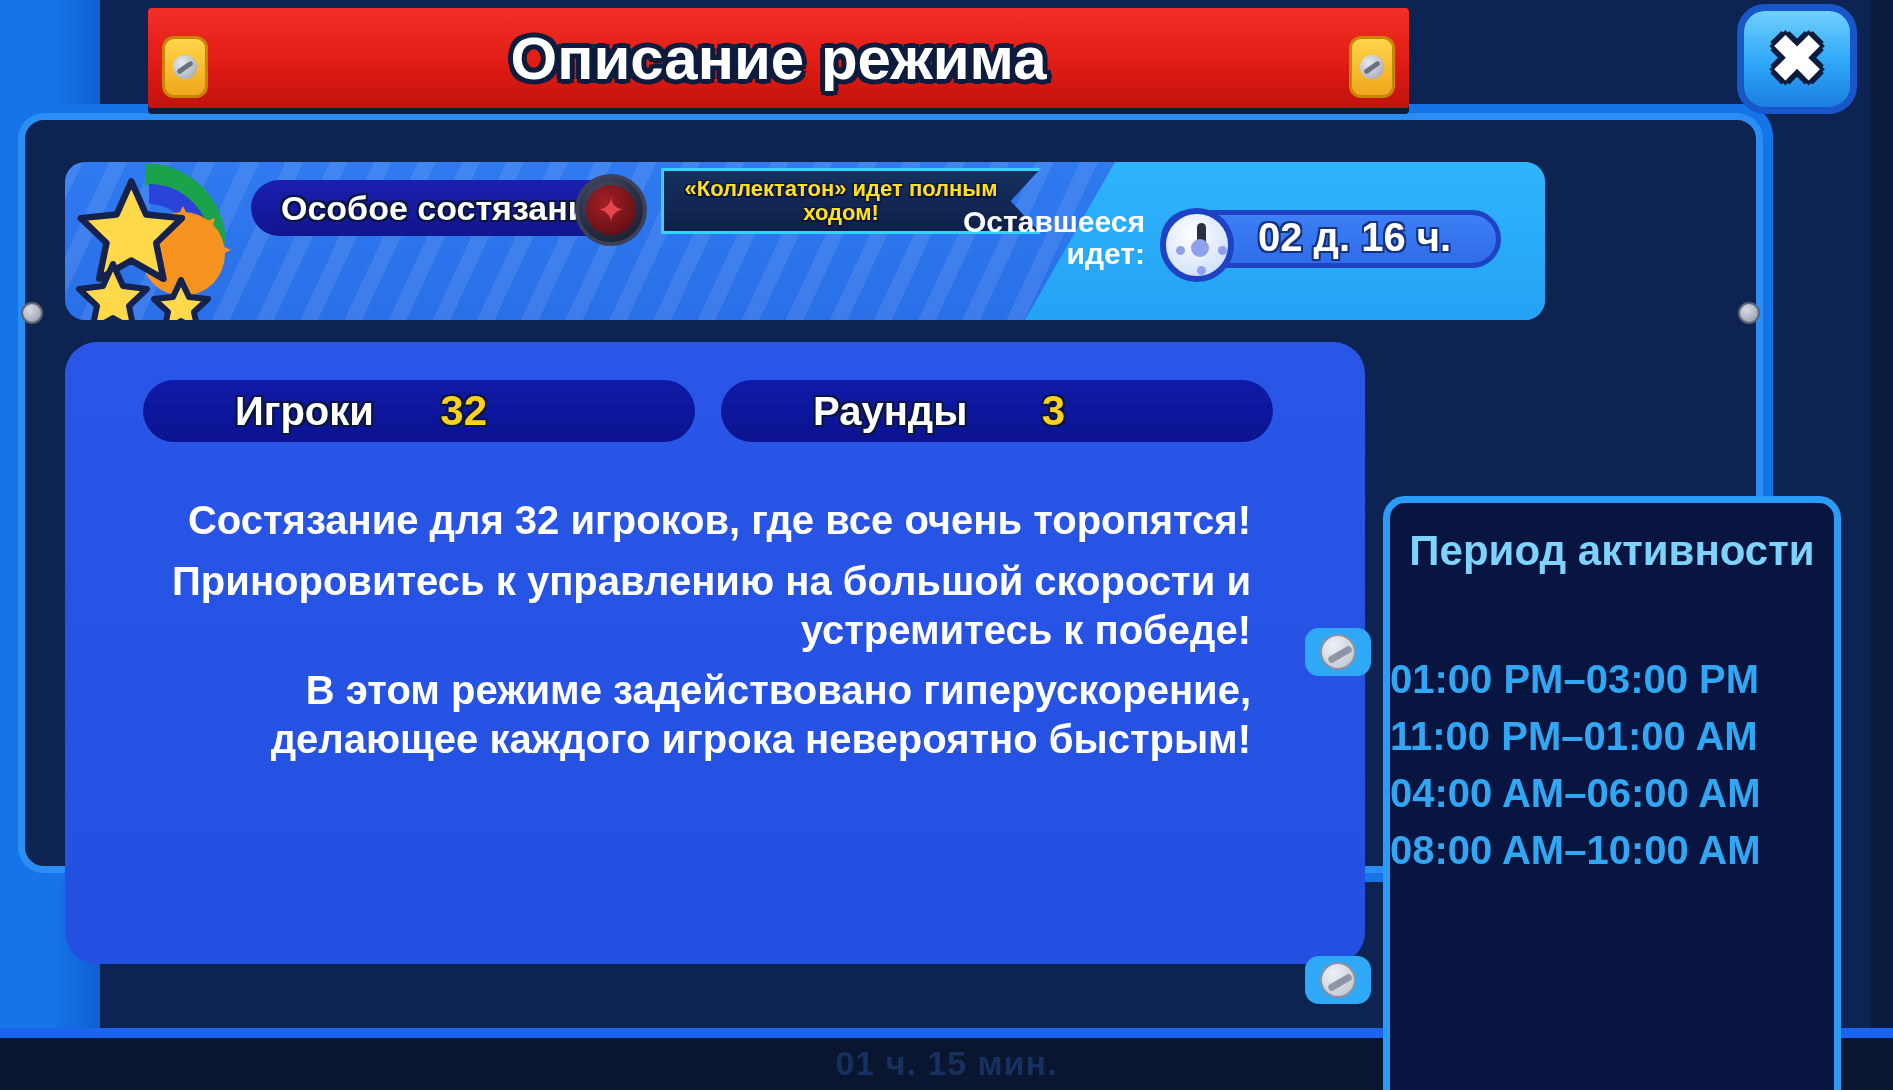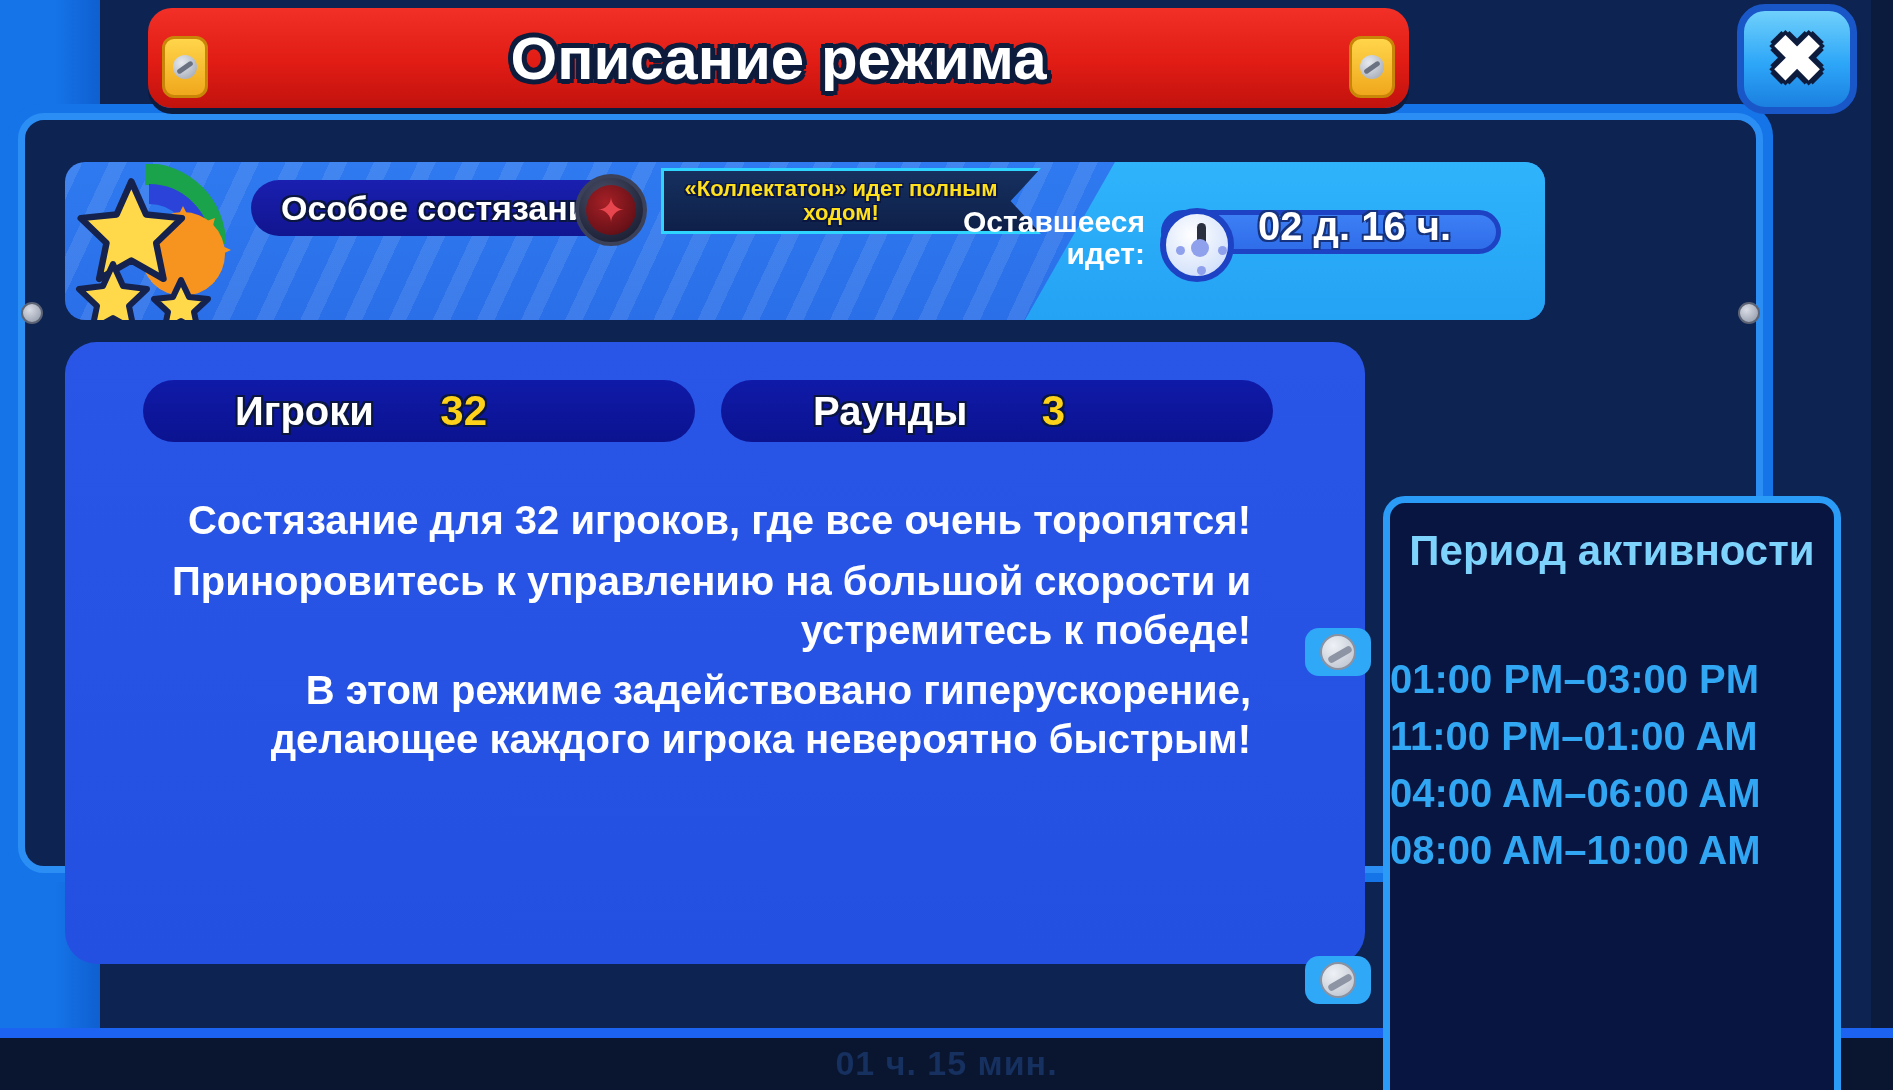"Описание режима" #title-banner { border-radius: 24px -> 4px }
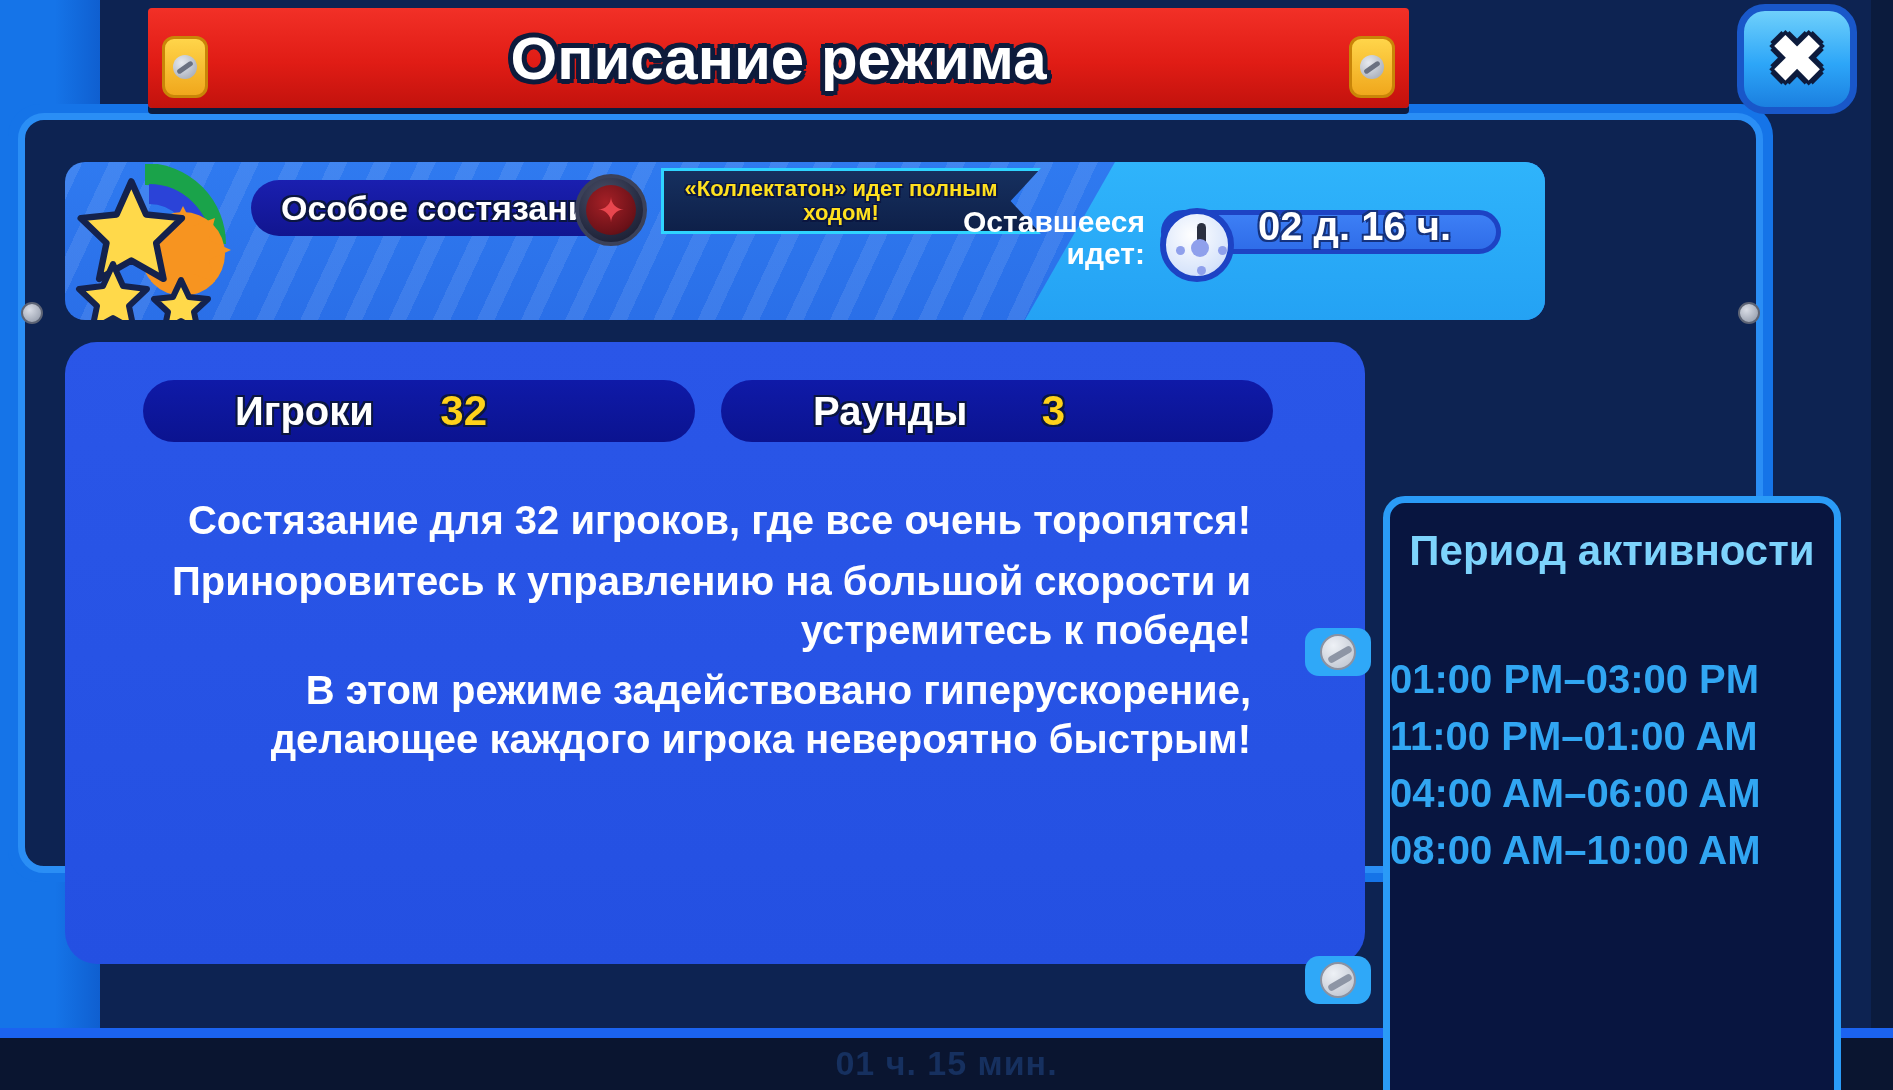"02 д. 16 ч." #remaining-time-pill { align-items: flex-end -> flex-start; height: 44px -> 58px }
